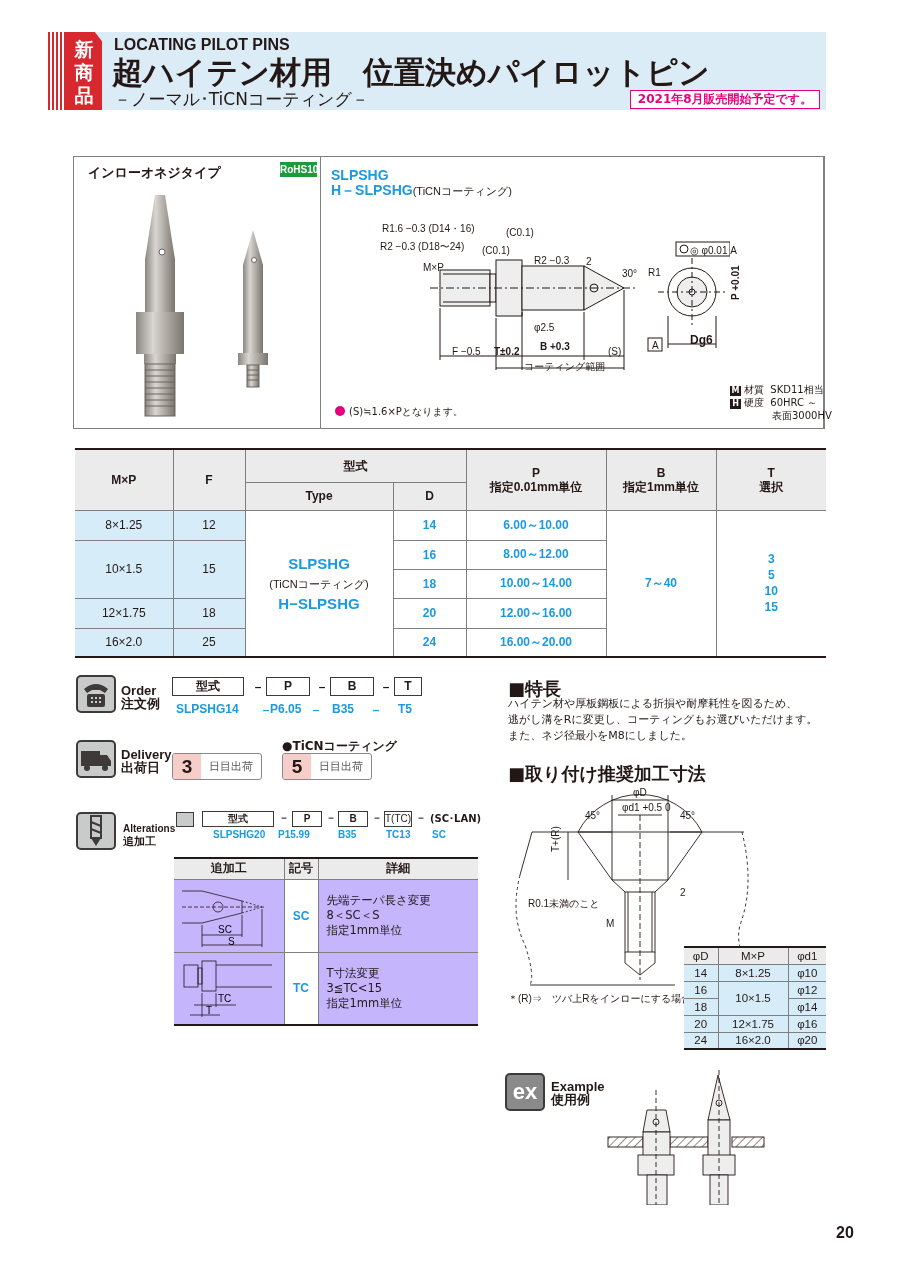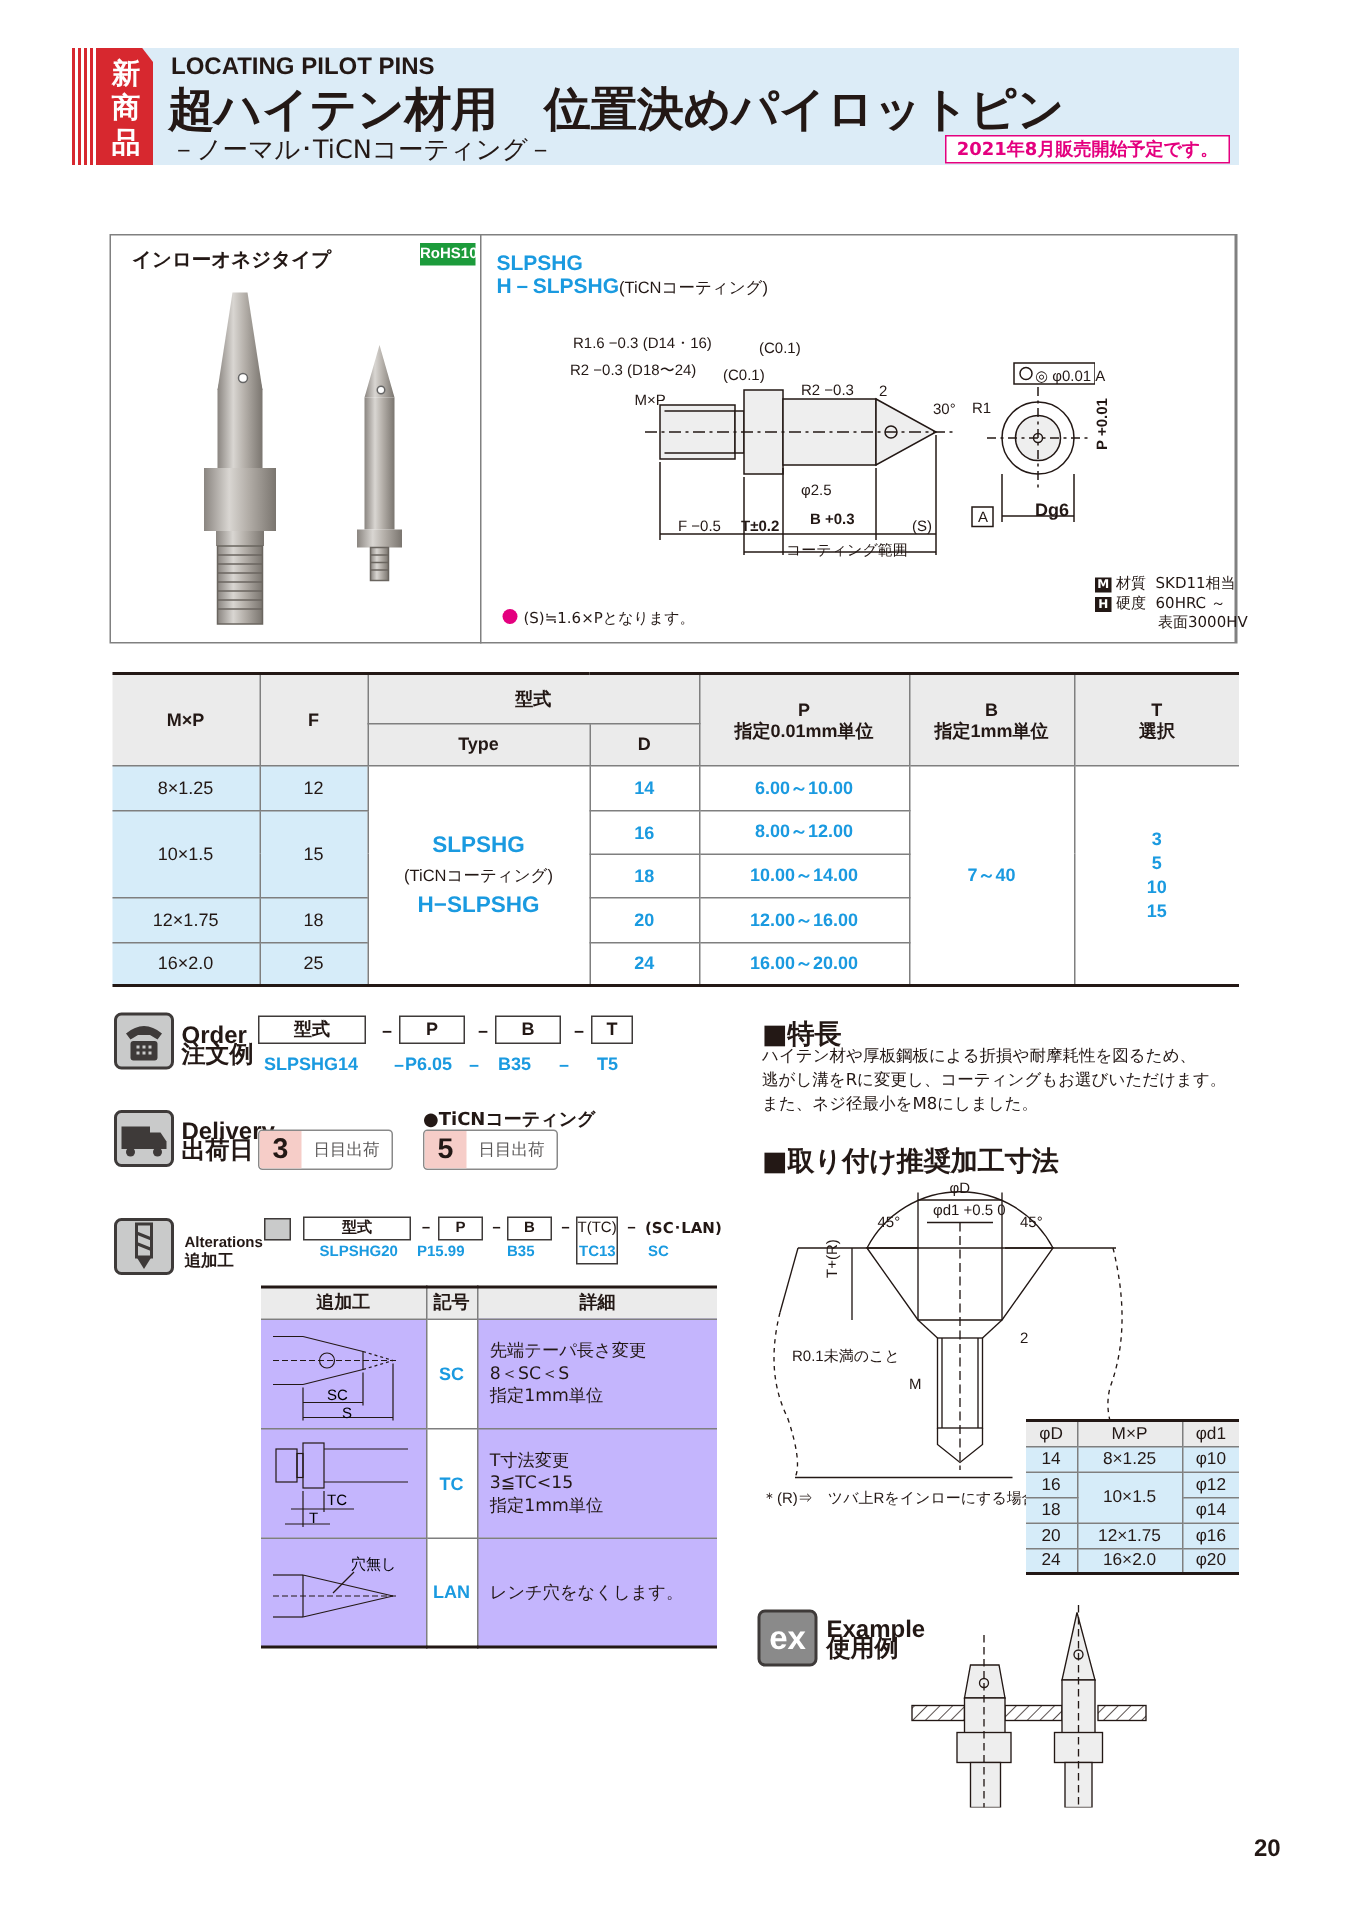"Order" .sec-label { font-size: 16px -> 13px }
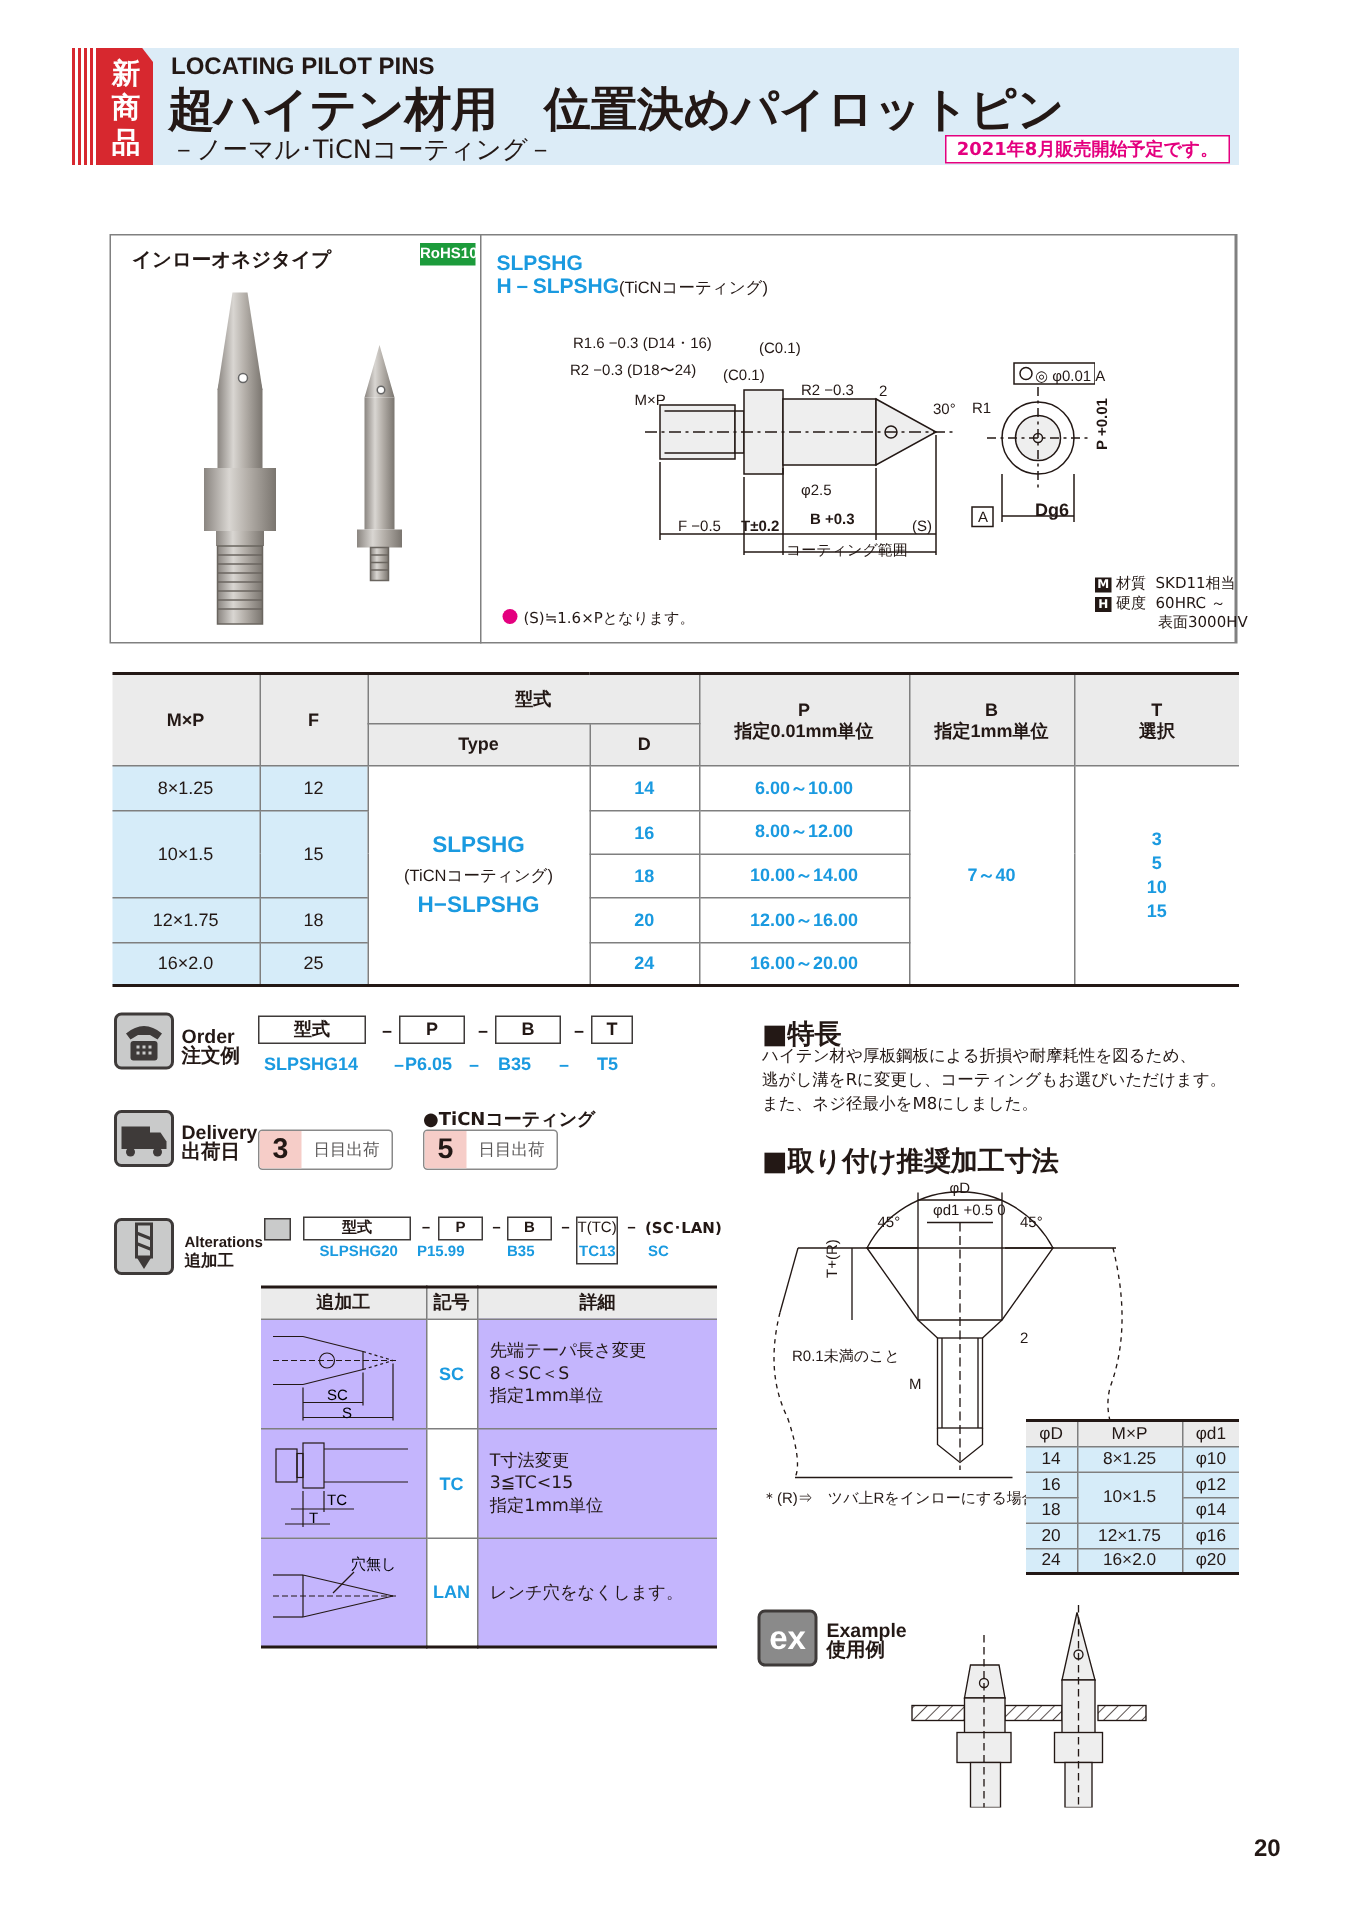"T(TC)" div.obox { height: 32px -> 16px }
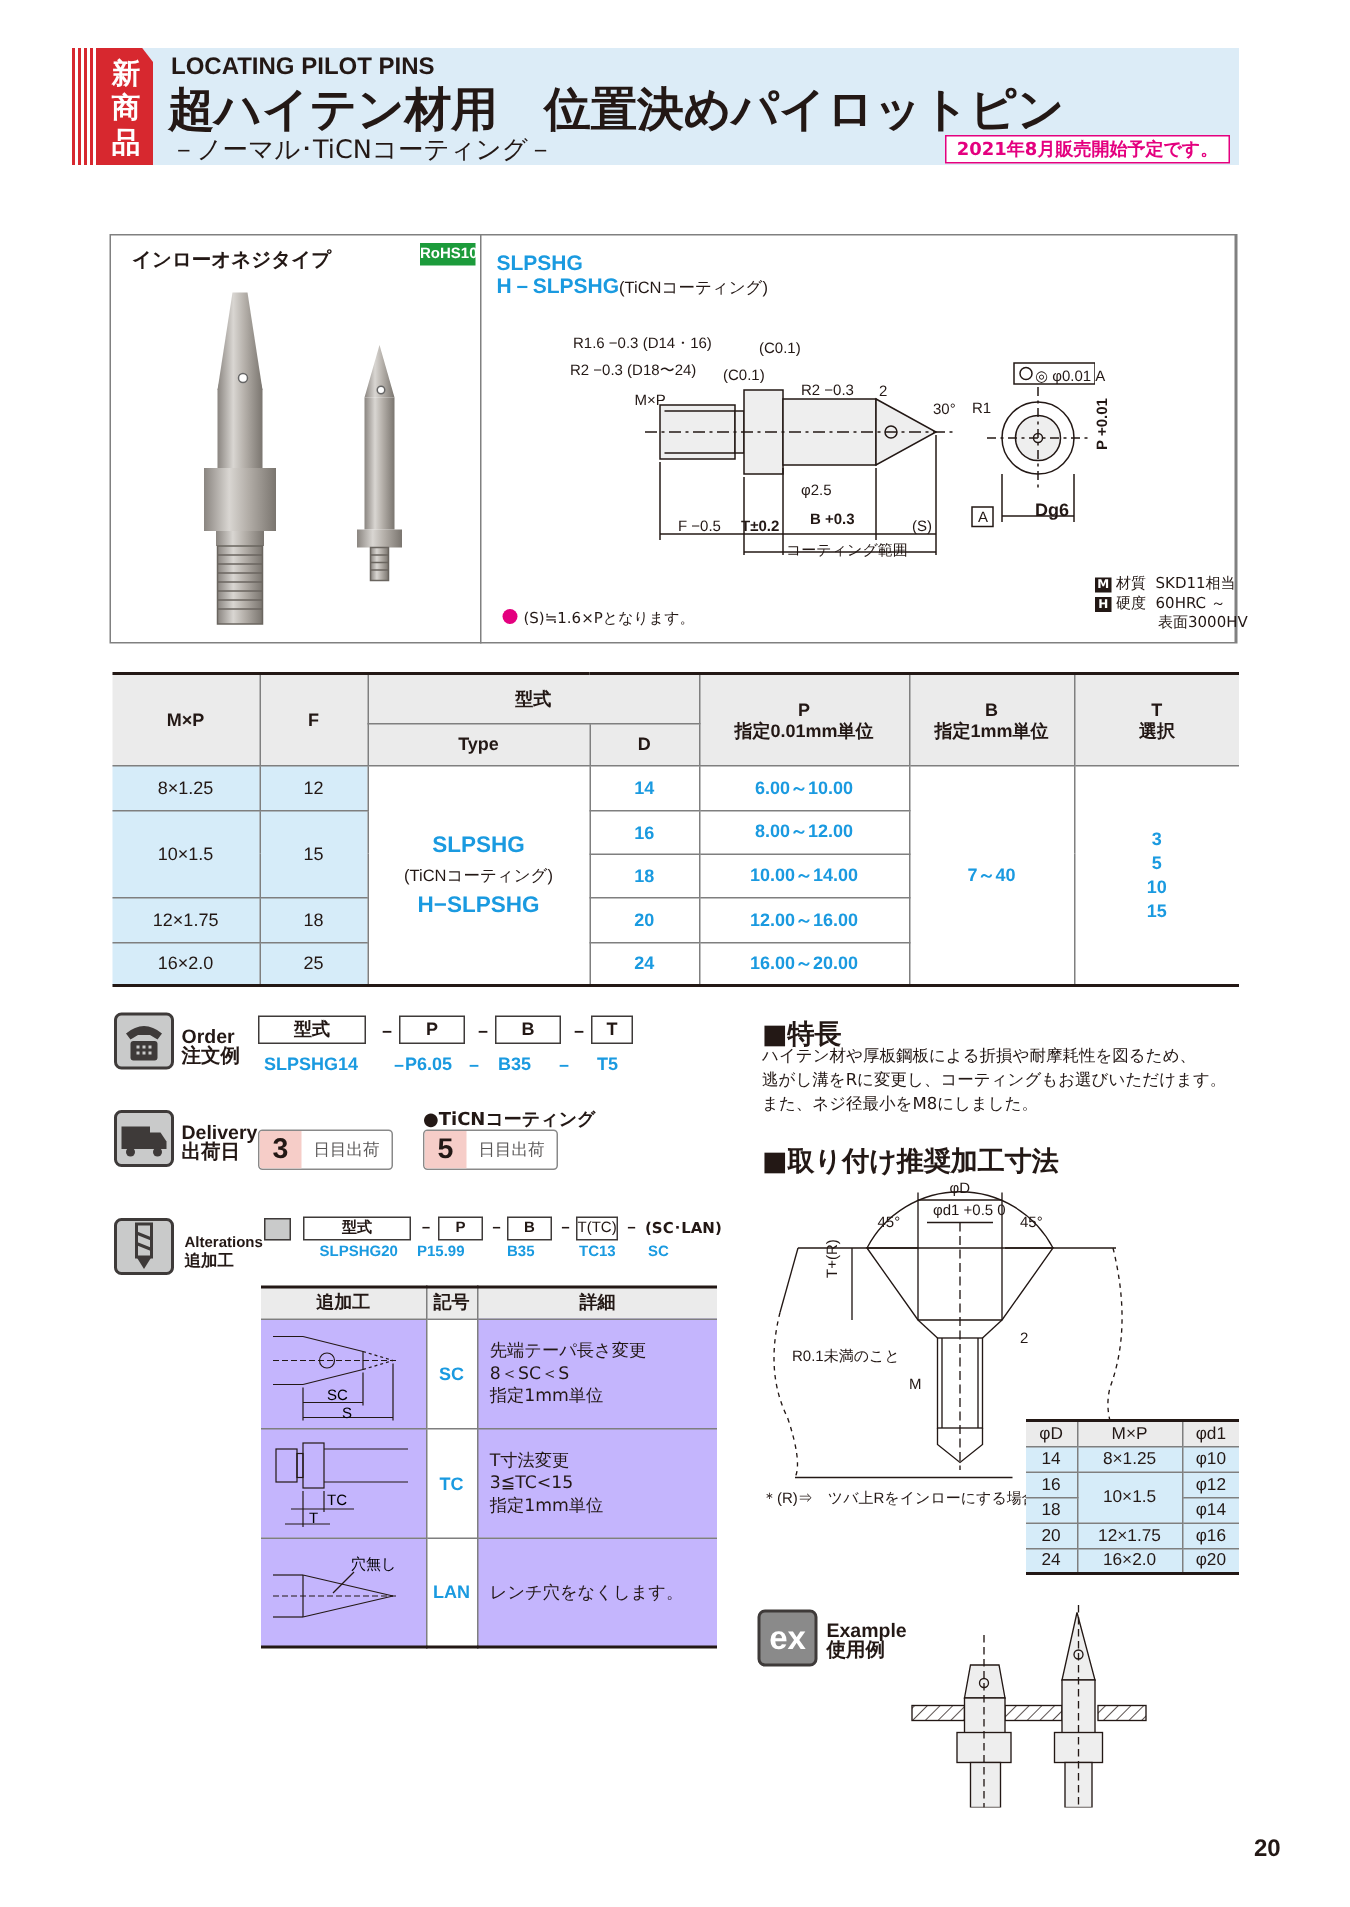"穴無し" tr { html: <tr> <td> <svg> <g> <line></line> <line></line> <line></line> <line></line> <line></line> <line></line> <line></line> </g> <text>穴無し</text> </svg> </td> <td>LAN</td> <td> <div>レンチ穴をなくします。</div> </td> </tr> -> none }
